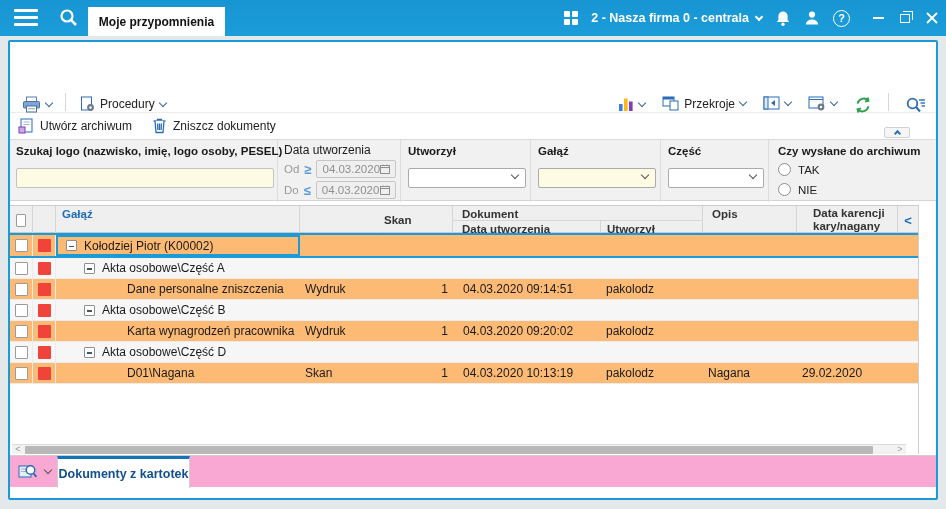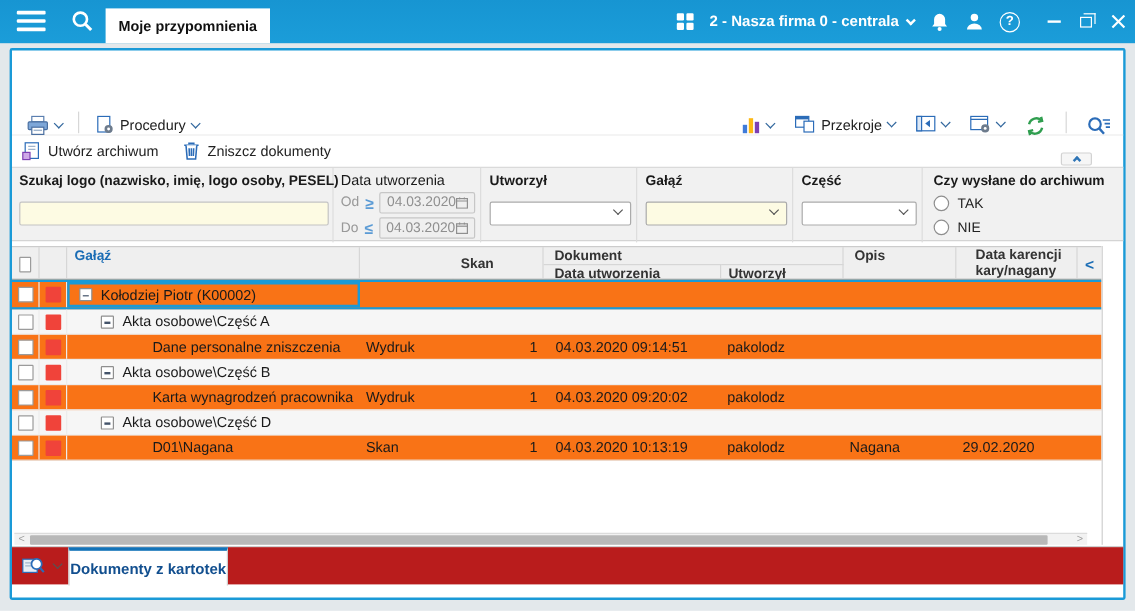"Kołodziej Piotr (K00002)" .trow { background: #f97316 -> #fdba74 }
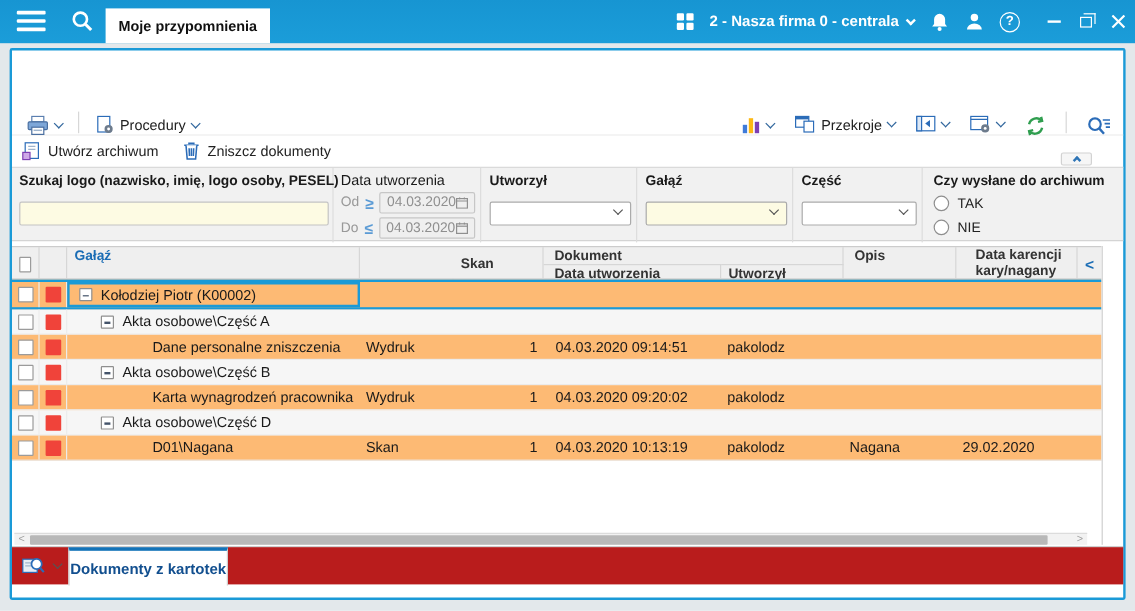"Dokumenty z kartotek" .bottombar { background: #b91c1c -> #f9a8d4 }
